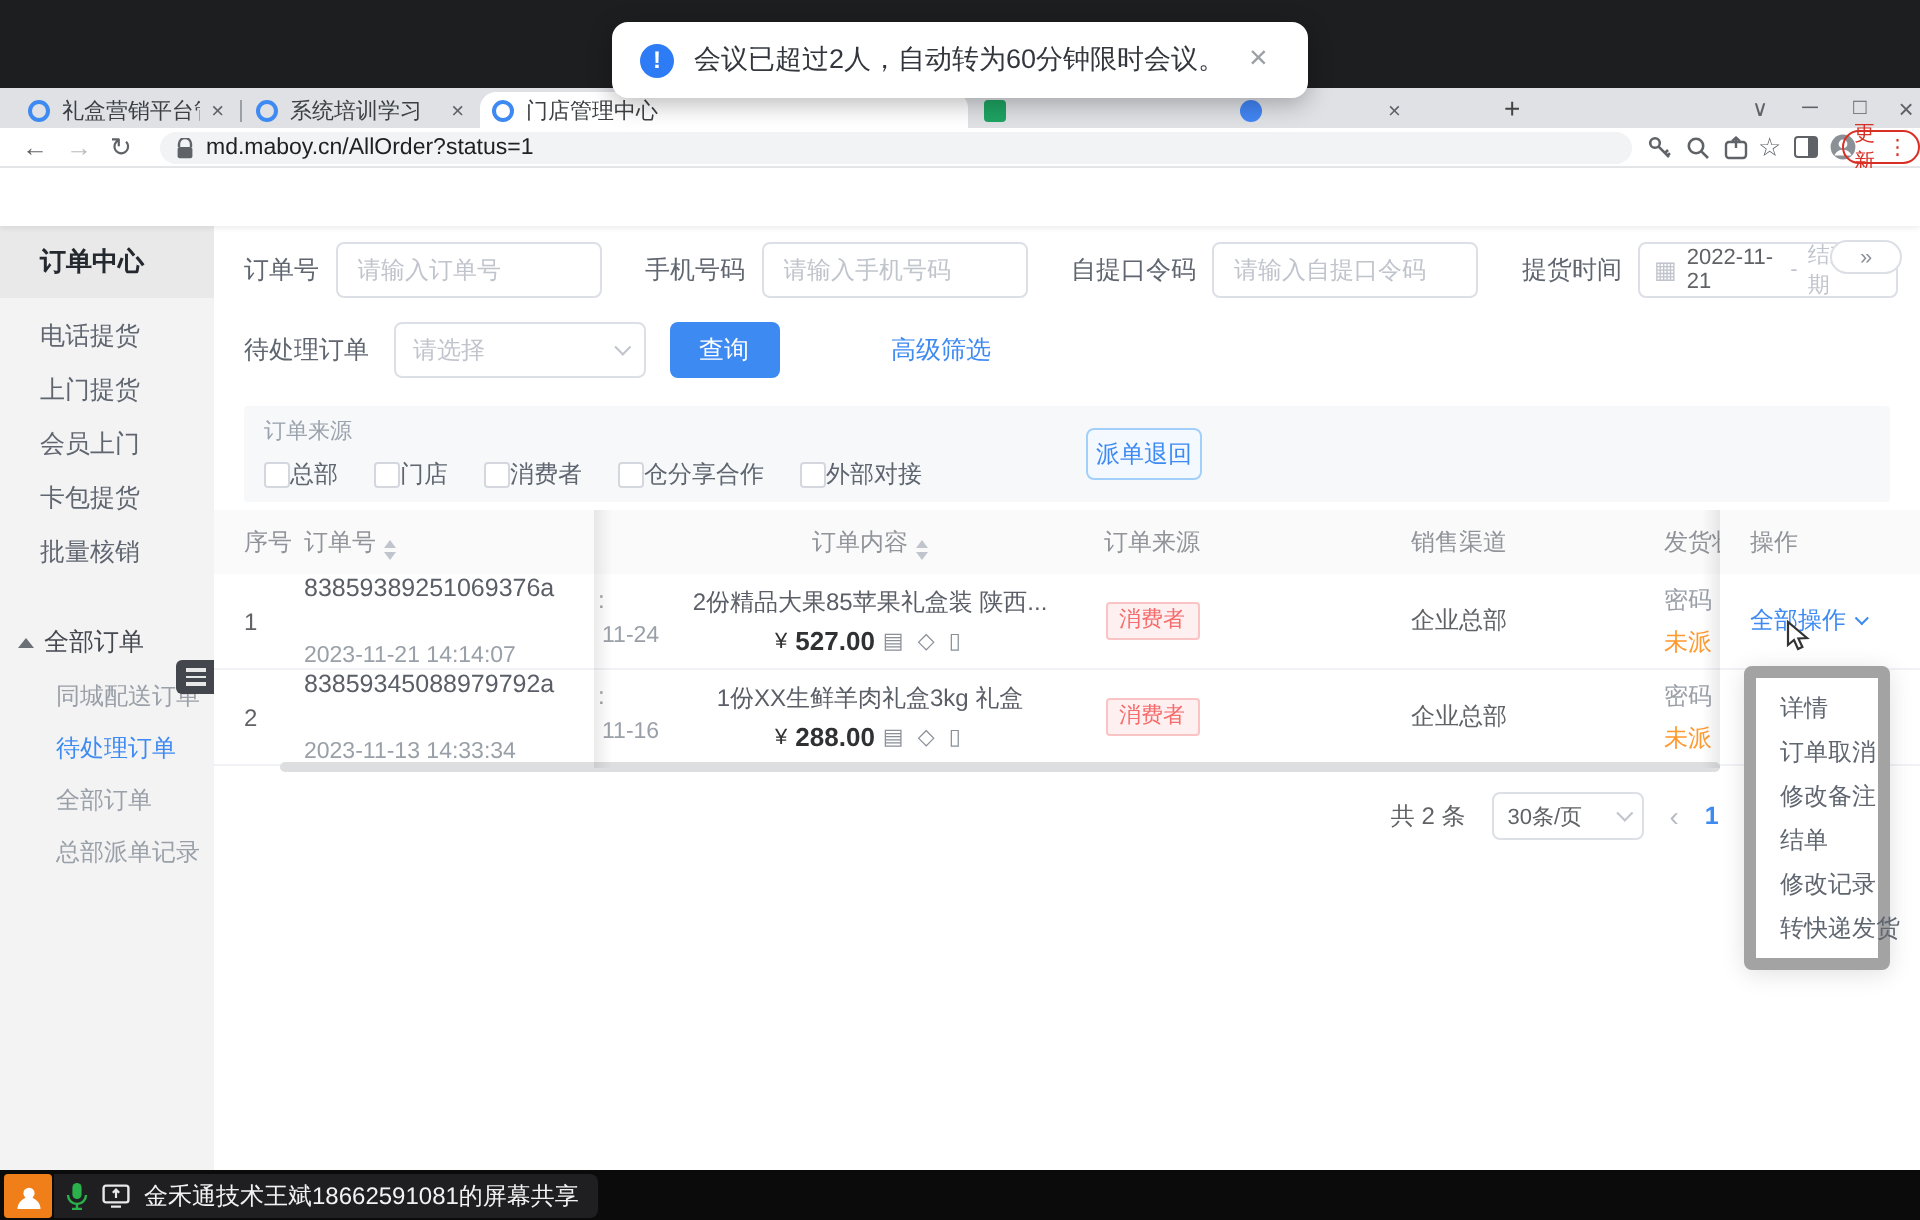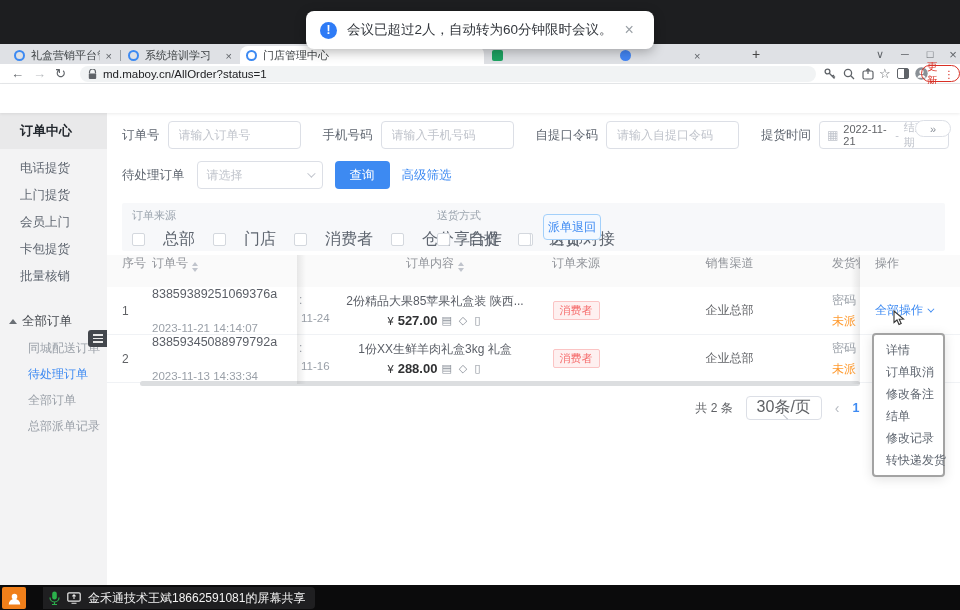"高级筛选" .link { margin-left: none -> 44px }
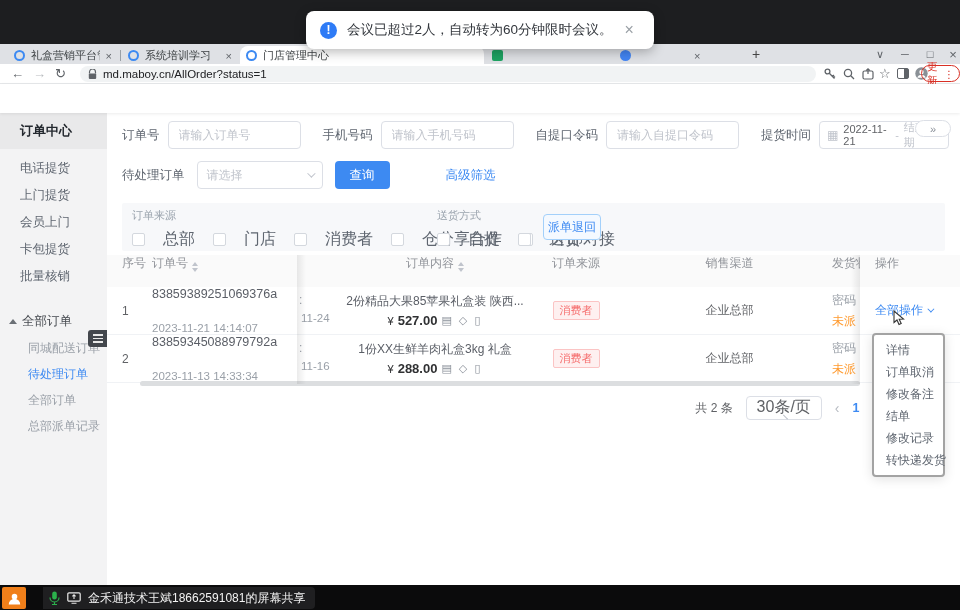"送货方式" div.p-col { html: <div> <div>送货方式</div> <div> <label> <span></span> <span>自提</span> </label> <label> <span></span> <span>送货</span> </label> </div> </div> -> none }
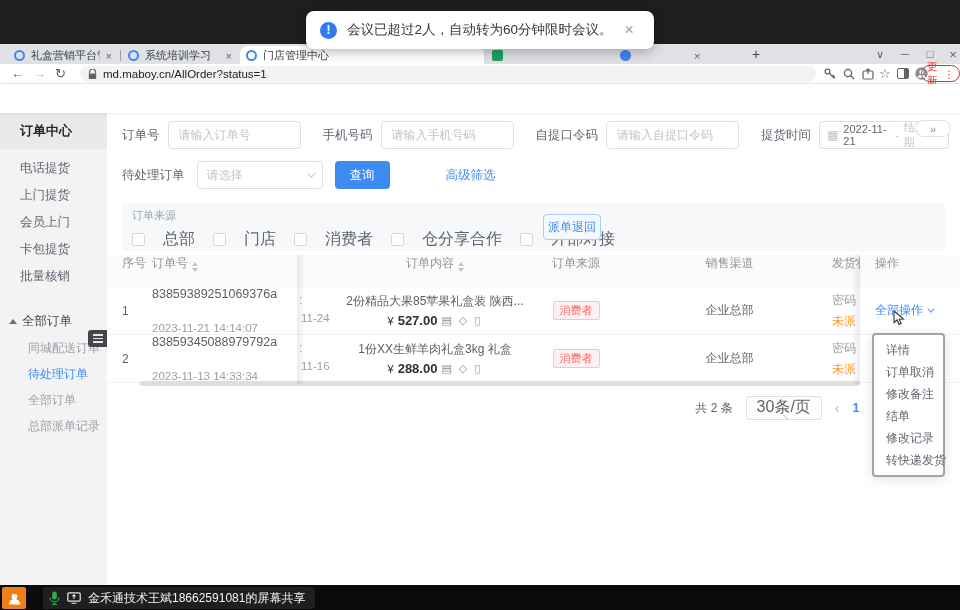"总部" .cb-item { font-size: 16px -> 12px; gap: 18px -> 0 }
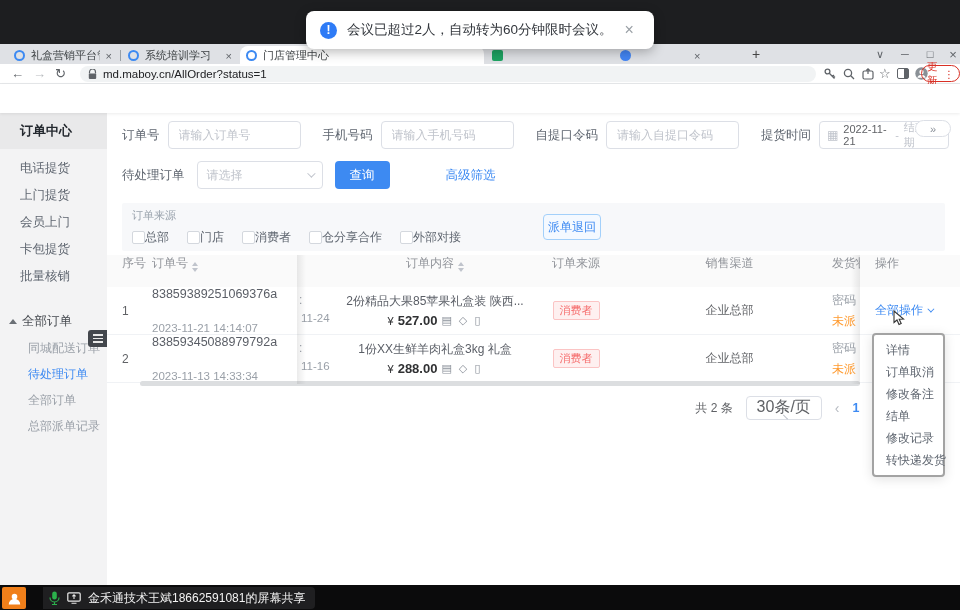"序号" .thead { align-items: none -> center }
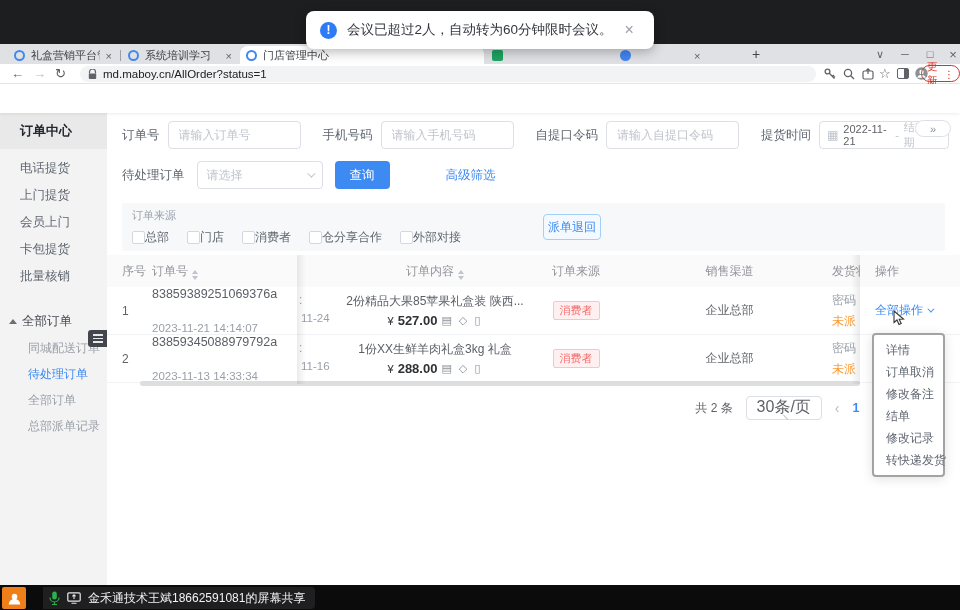"详情" .dropdown { border: 2px solid #a3a3a3 -> 6px solid #a3a3a3 }
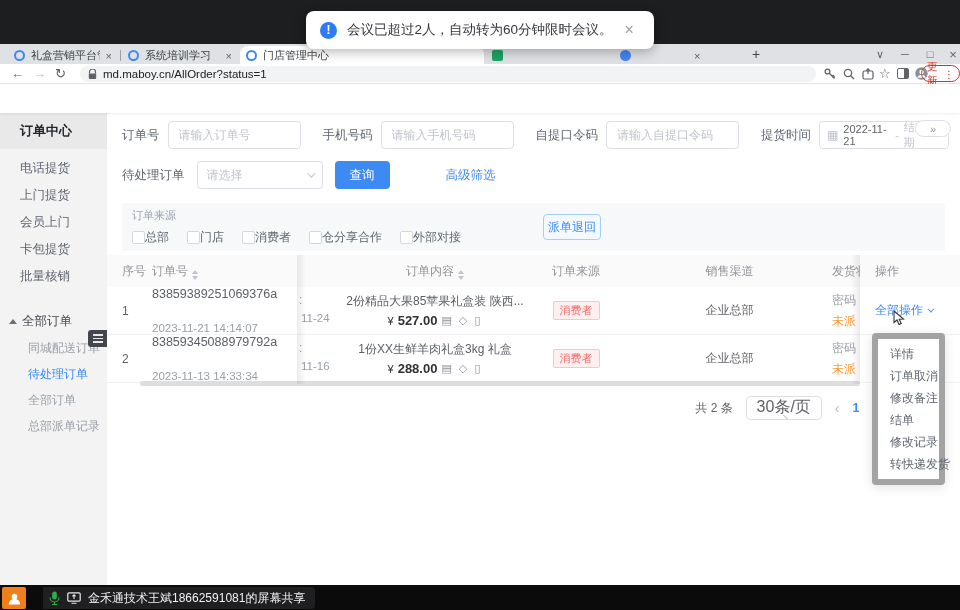"30条/页" .sizer { flex-direction: column -> none; font-size: 16px -> 11px }
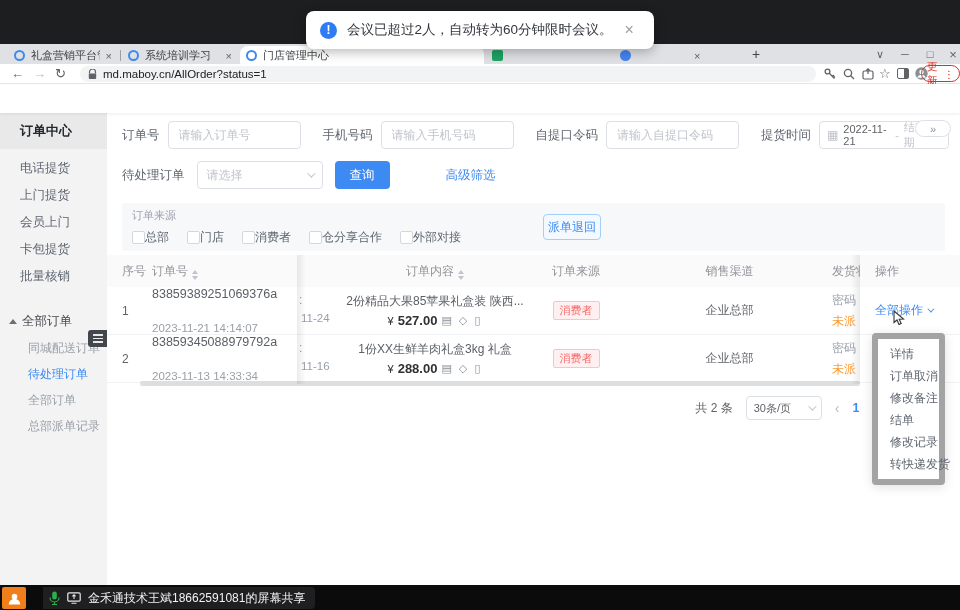"金禾通技术王斌18662591081的屏幕共享" .share-pill { left: 43px -> 27px }
